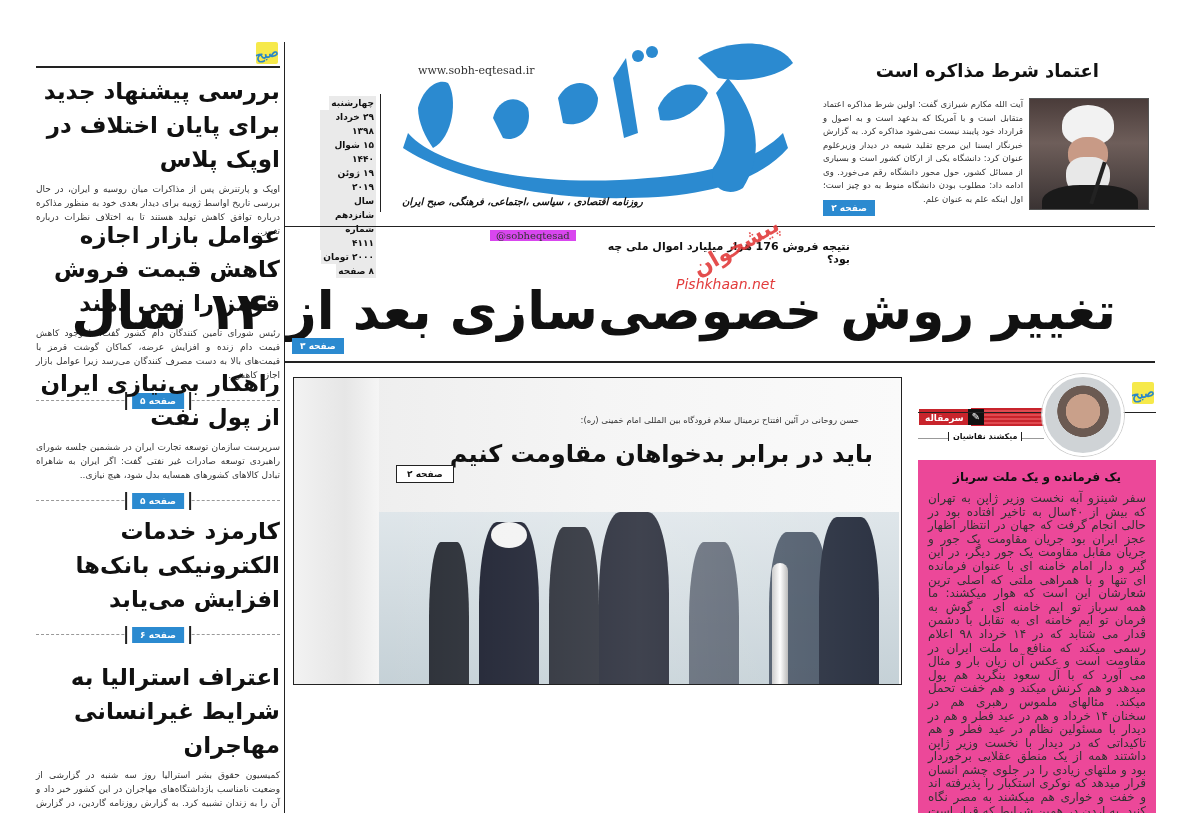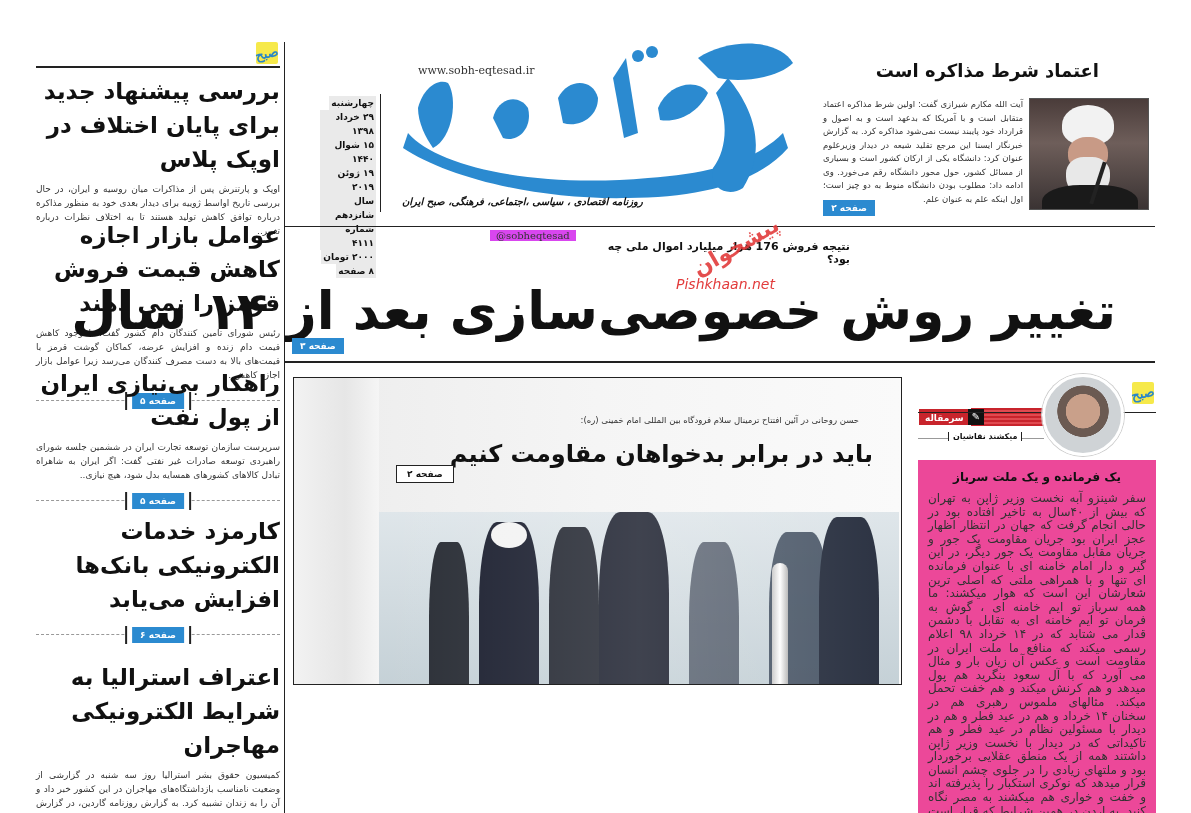"اعتراف استرالیا به شرایط الکترونیکی" h2 { text: الکترونیکی -> غیرانسانی }
